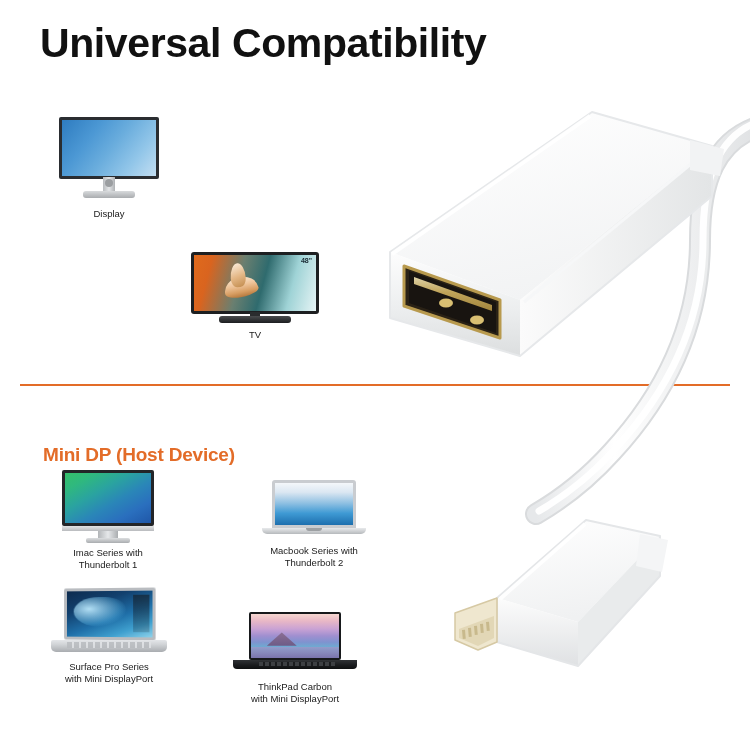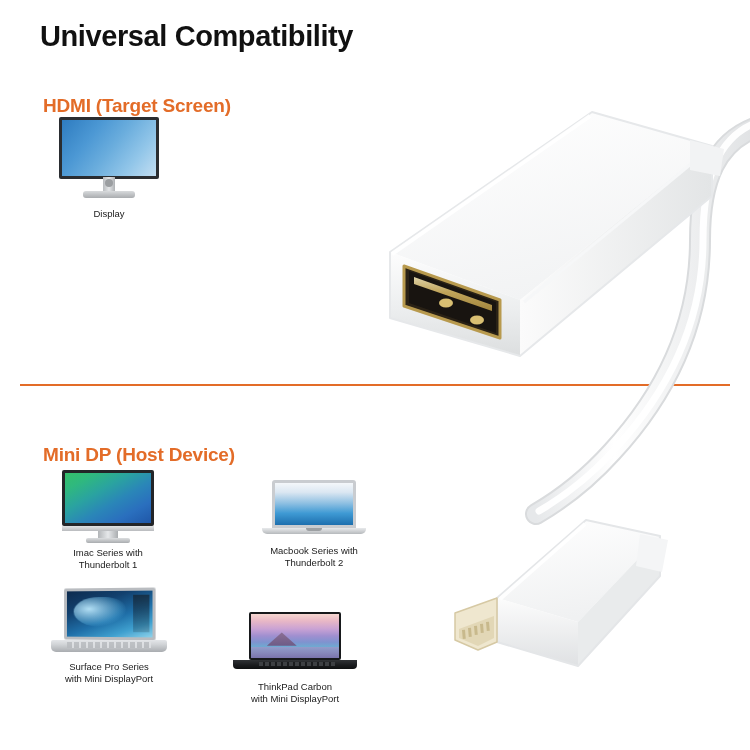"Universal Compatibility" .main-title { font-size: 29px -> 41px }
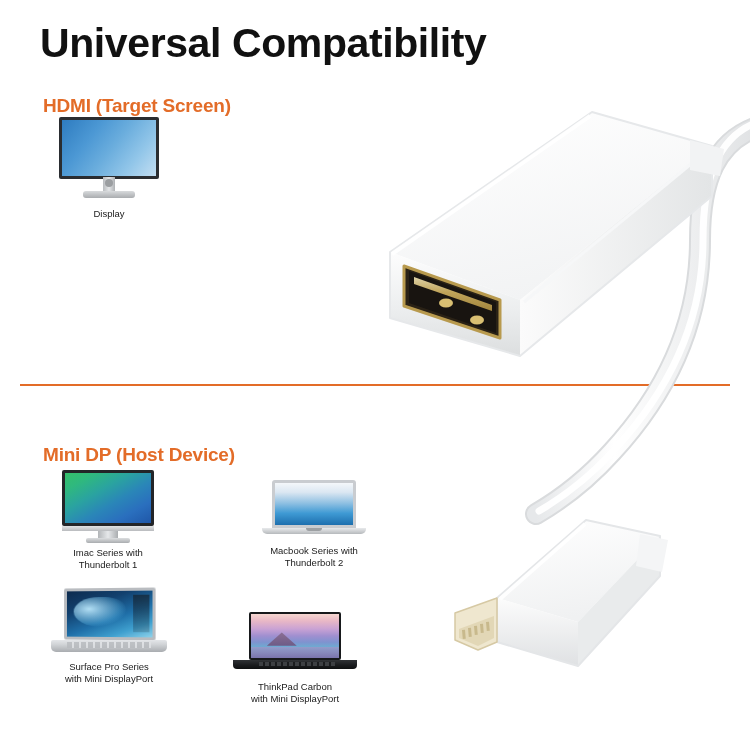"HDMI (Target Screen)" div.section-heading { html: <div>HDMI (Target Screen)</div> -> none }
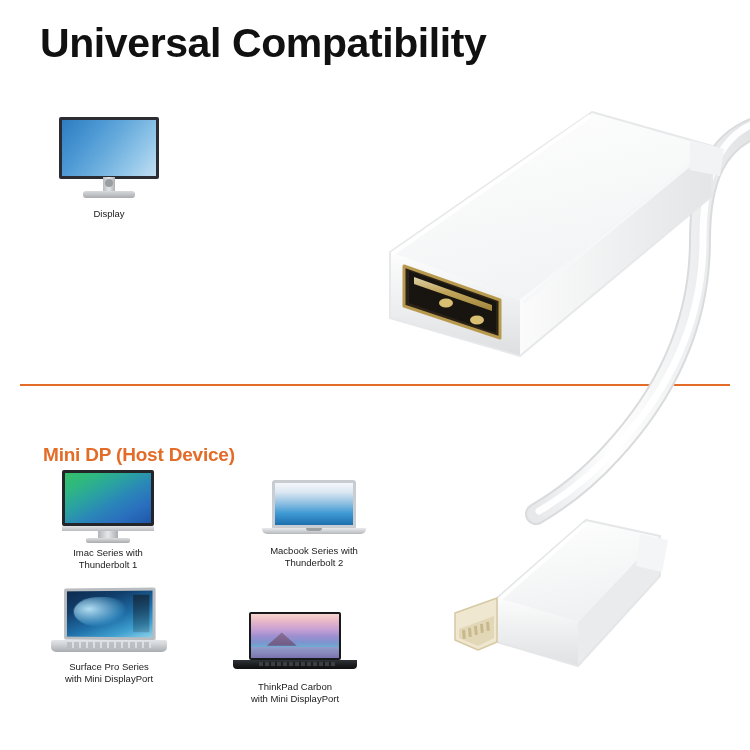"TV" div.tile { html: none -> <div> <div> <div> <div> <div> <b></b> <i></i> </div> <div>48"</div> </div> </div> <div></div> <div></div> </div> <div>TV</div> </div> }
